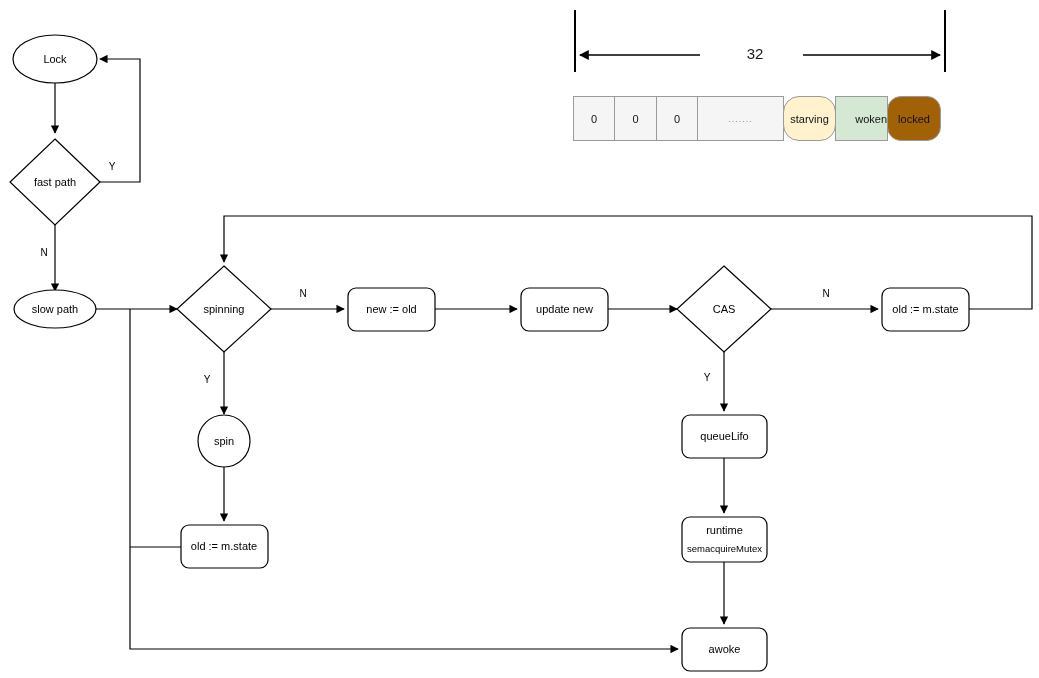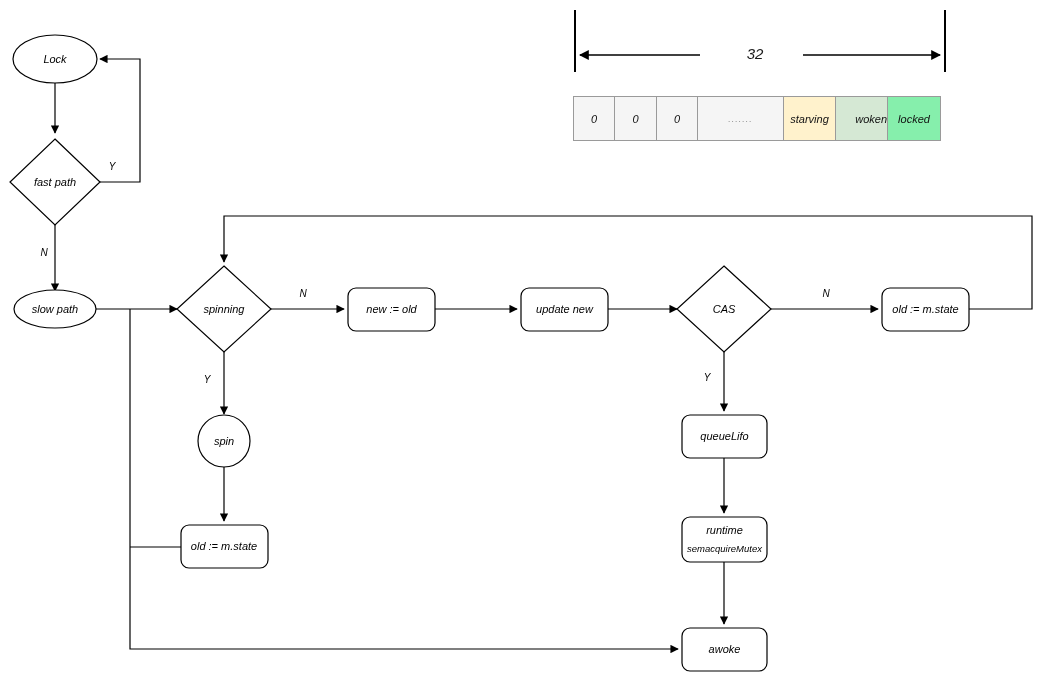"Lock" #canvas { font-style: italic -> none }
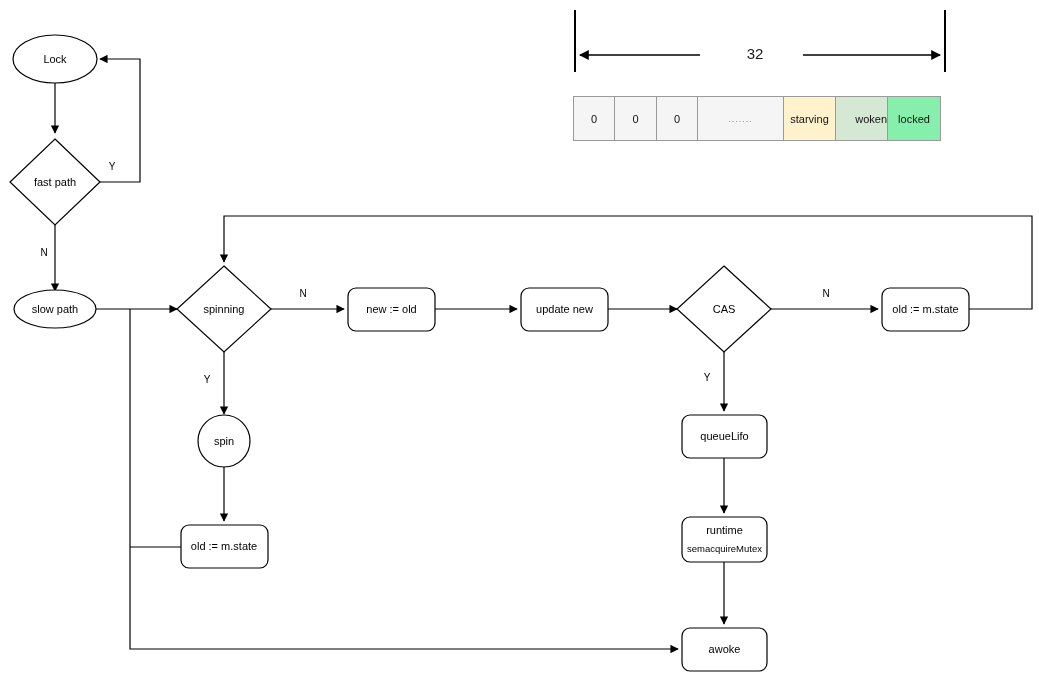"starving" div.bf-cell { border-radius: none -> 16px }
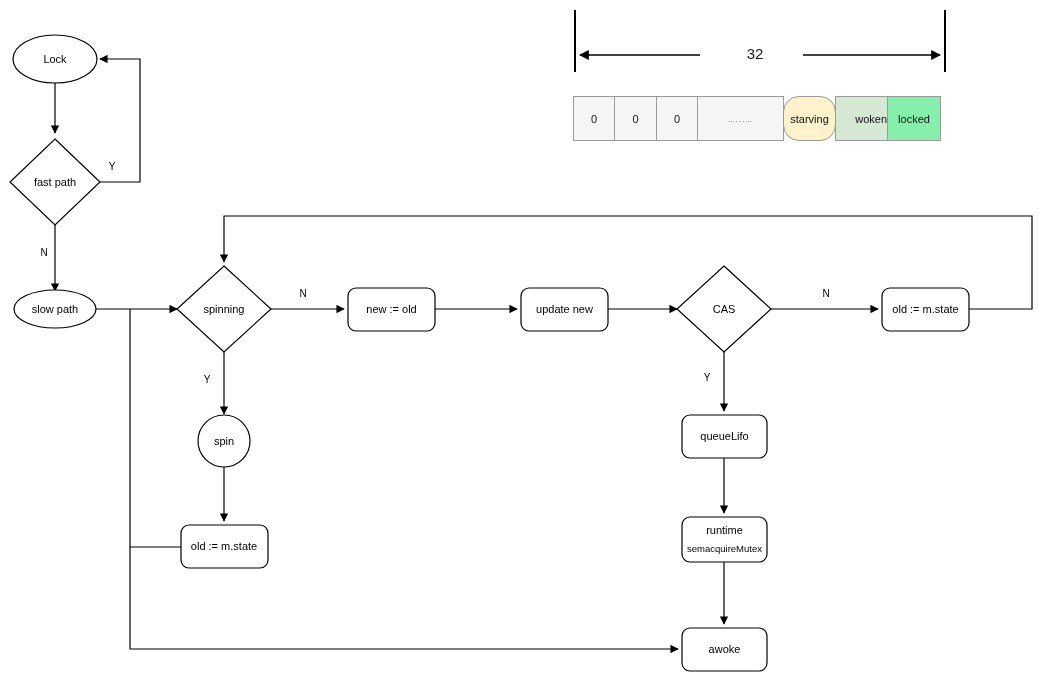"locked" div.bf-cell { background: #86efac -> #a16207; border-radius: none -> 14px }
